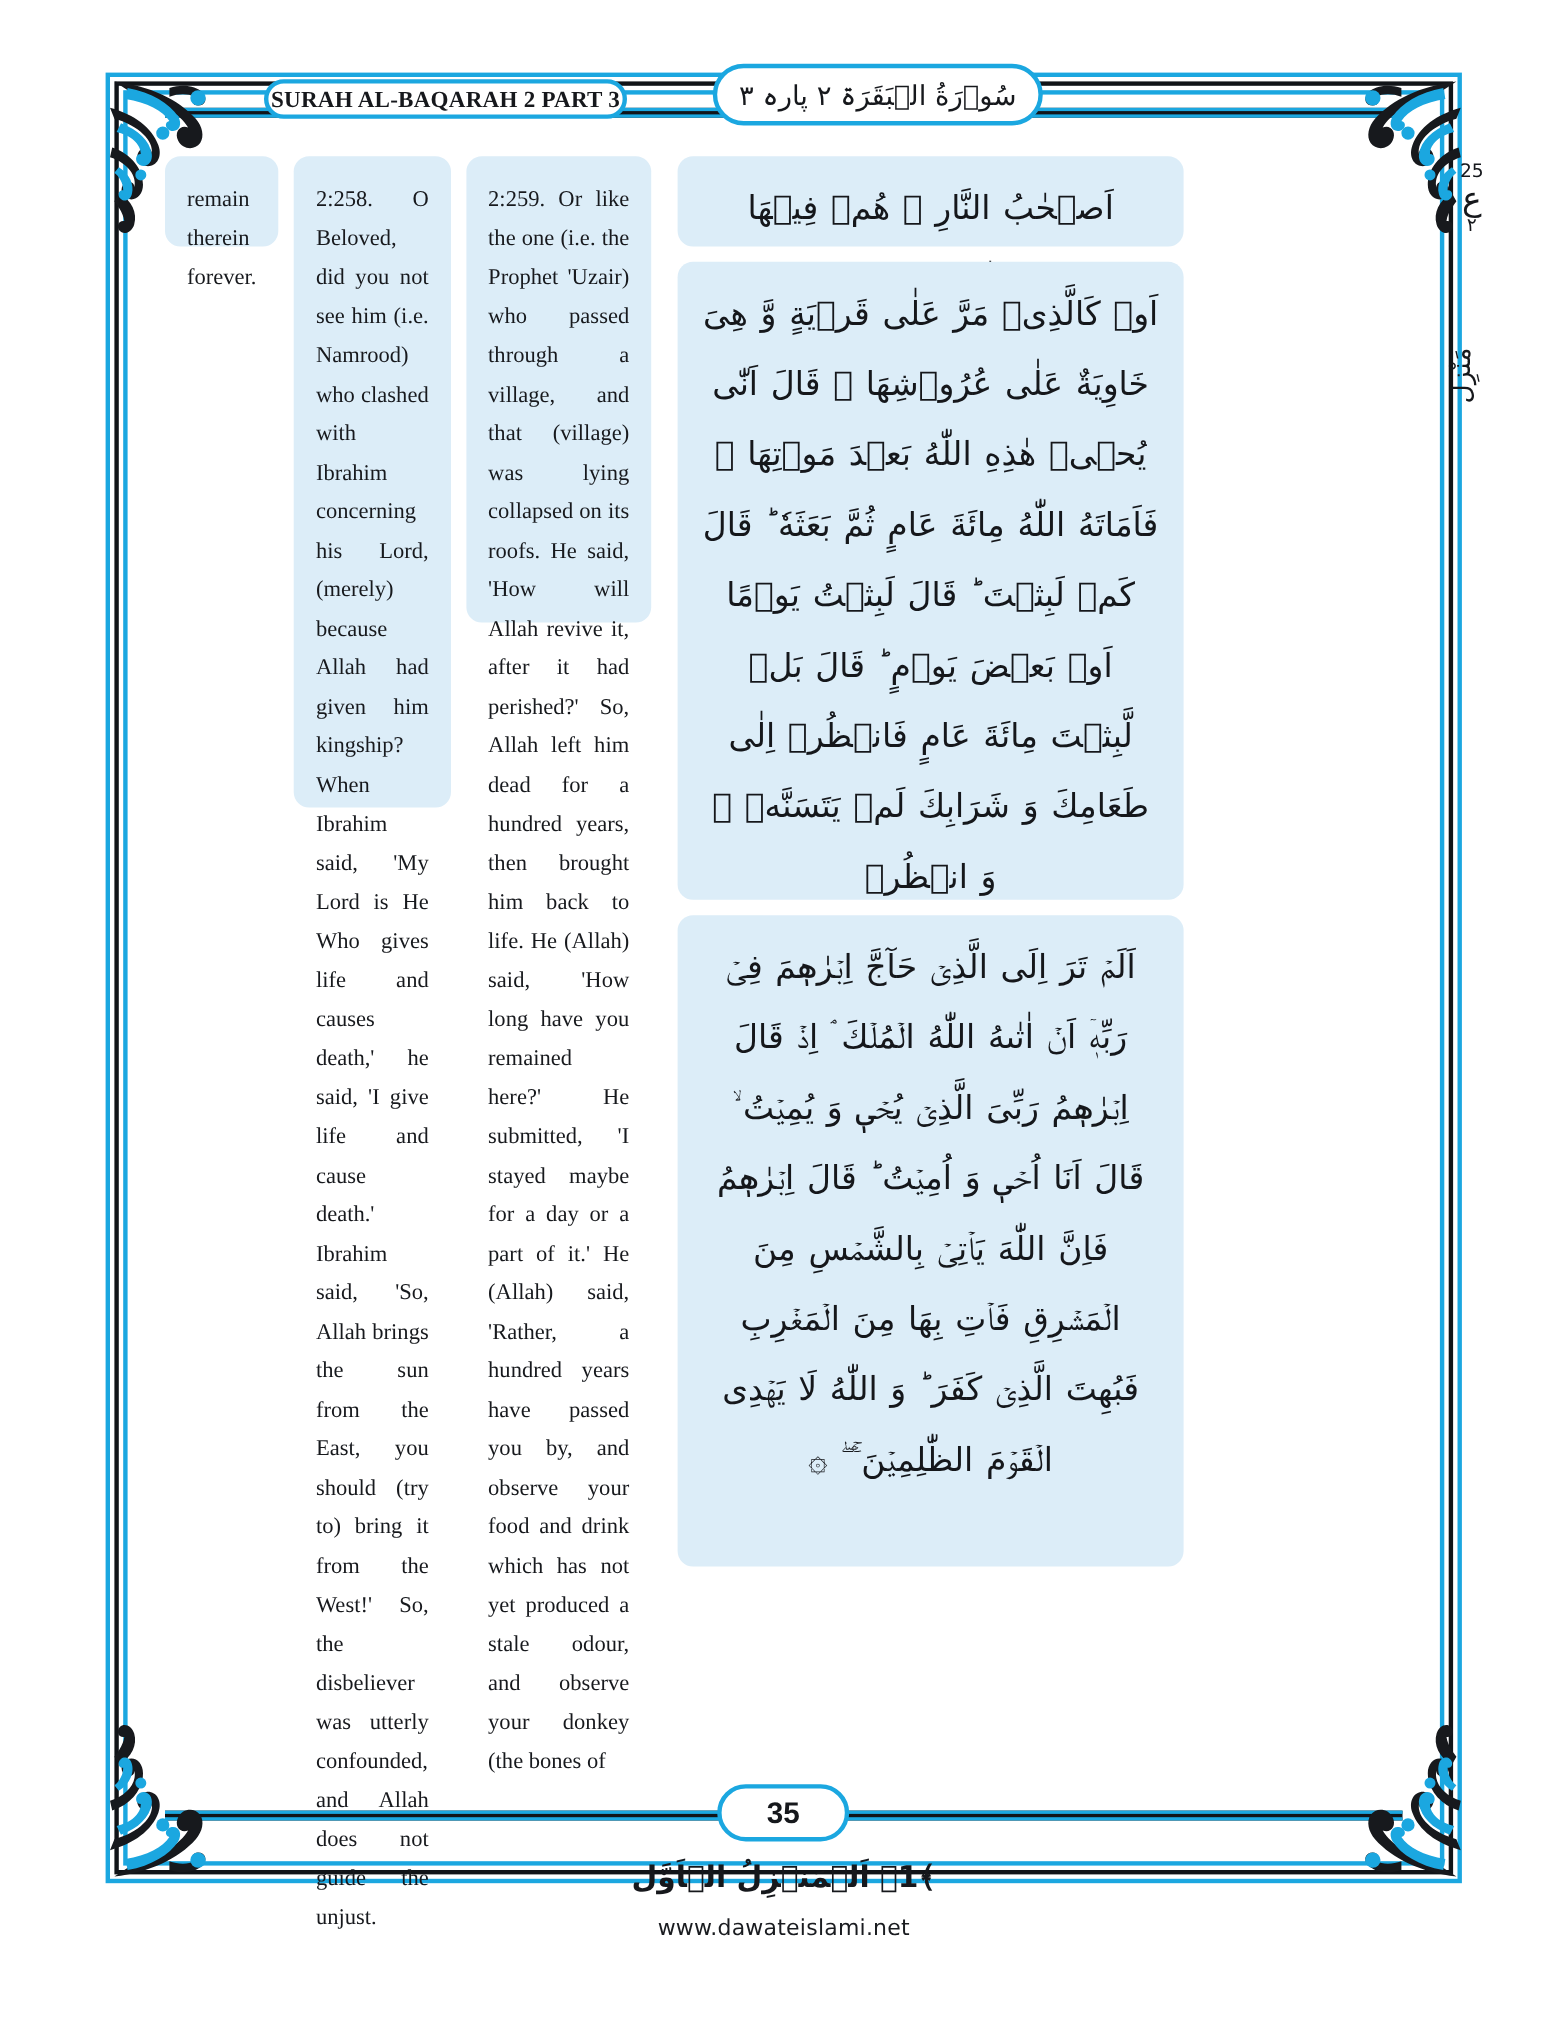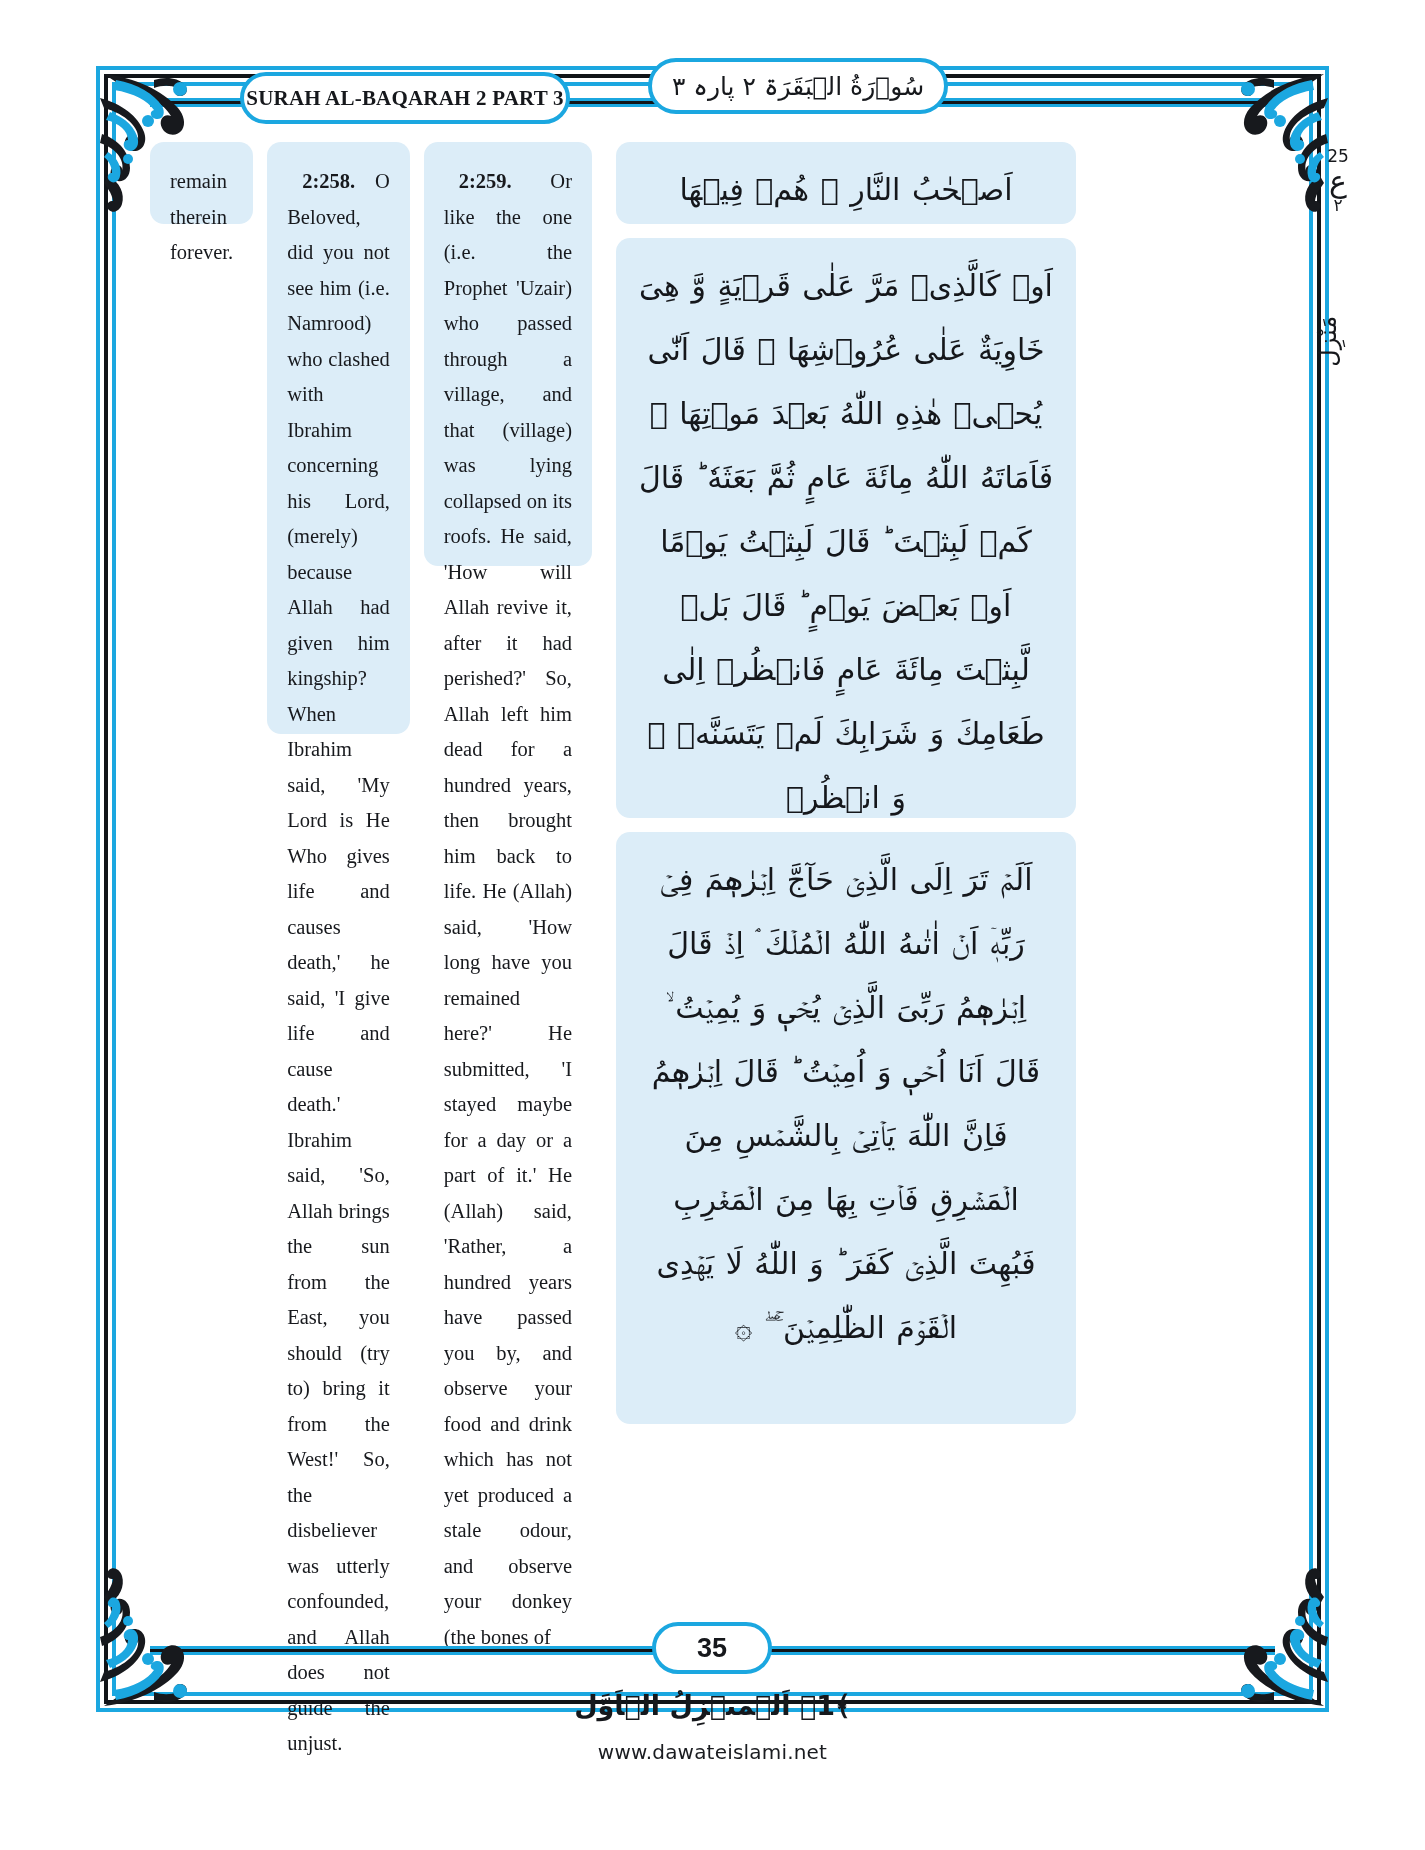"SURAH AL-BAQARAH 2 PART 3" .cap-left { height: 52px -> 36px }
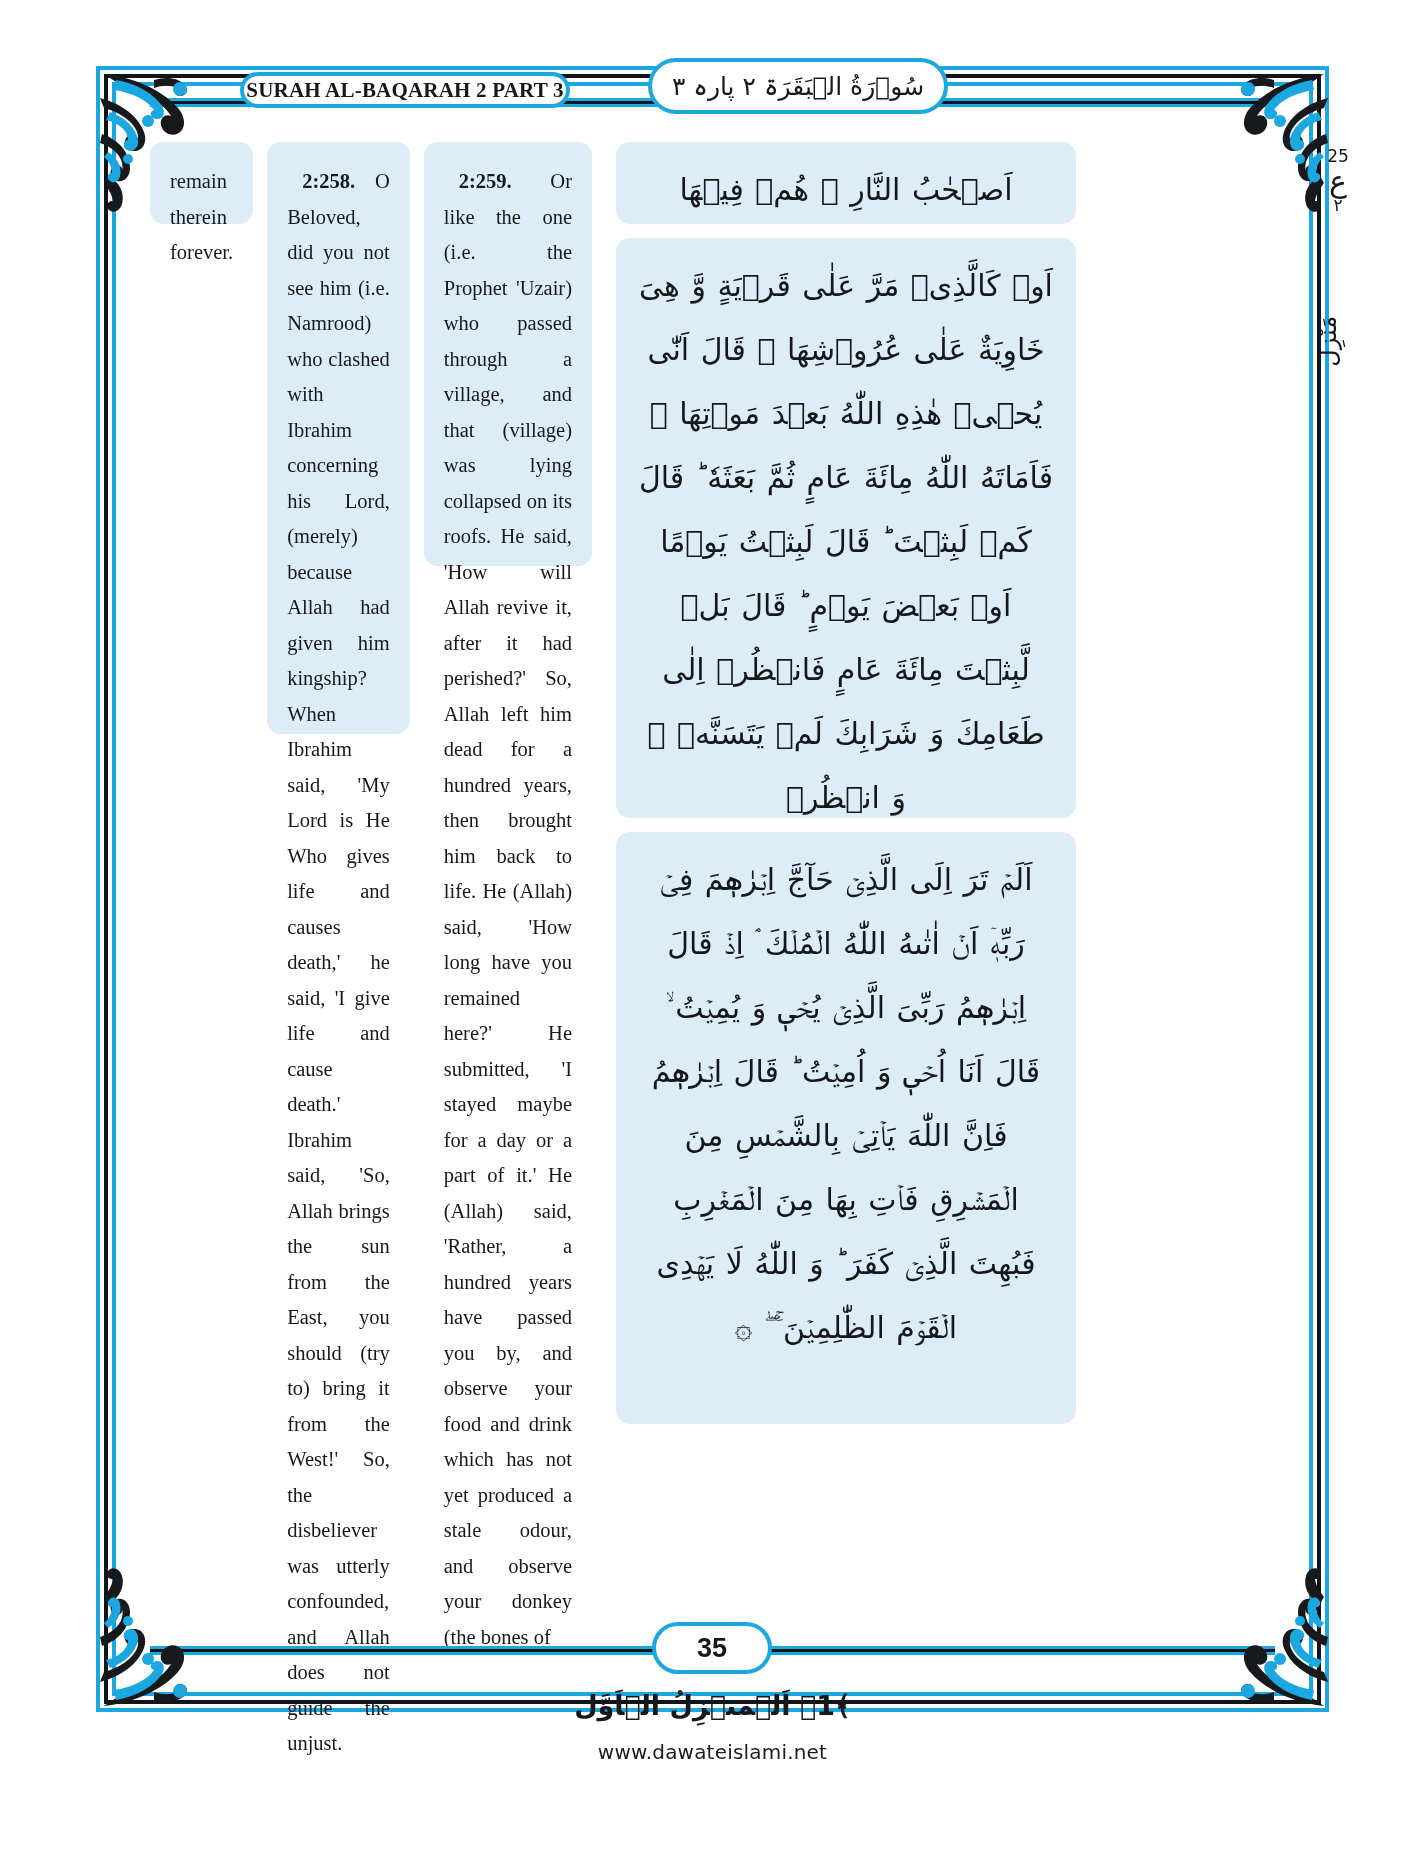"2:258." .verse-box.en .vnum { font-weight: bold -> normal; margin-left: 15px -> none }
